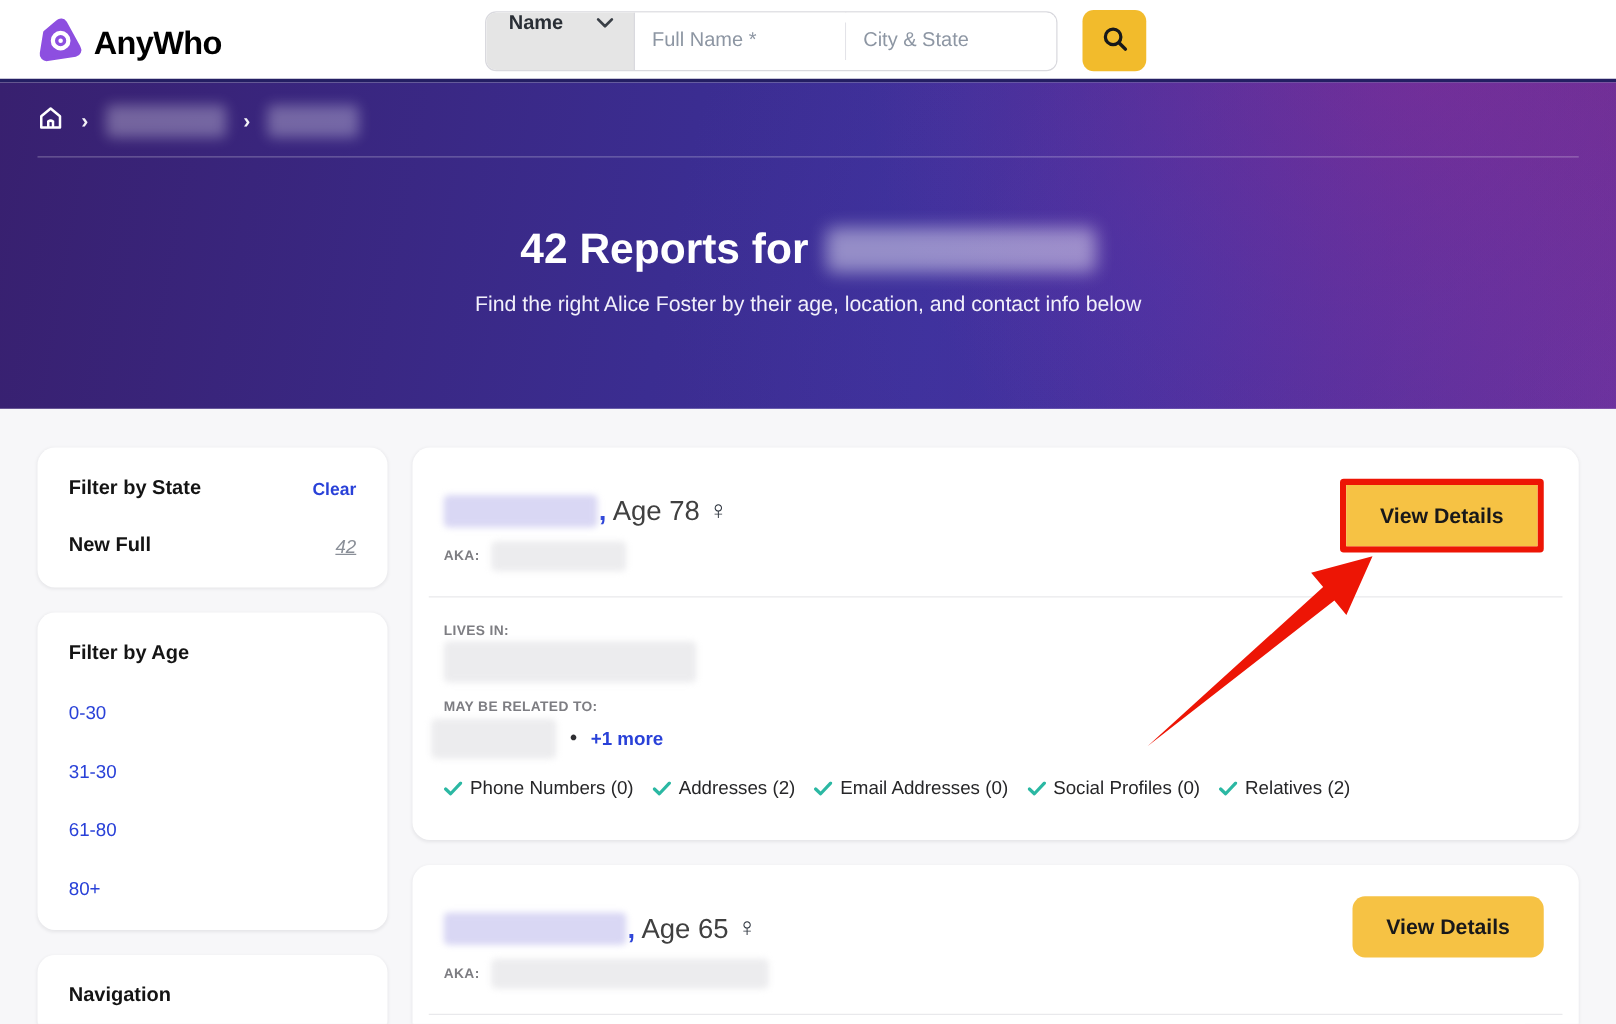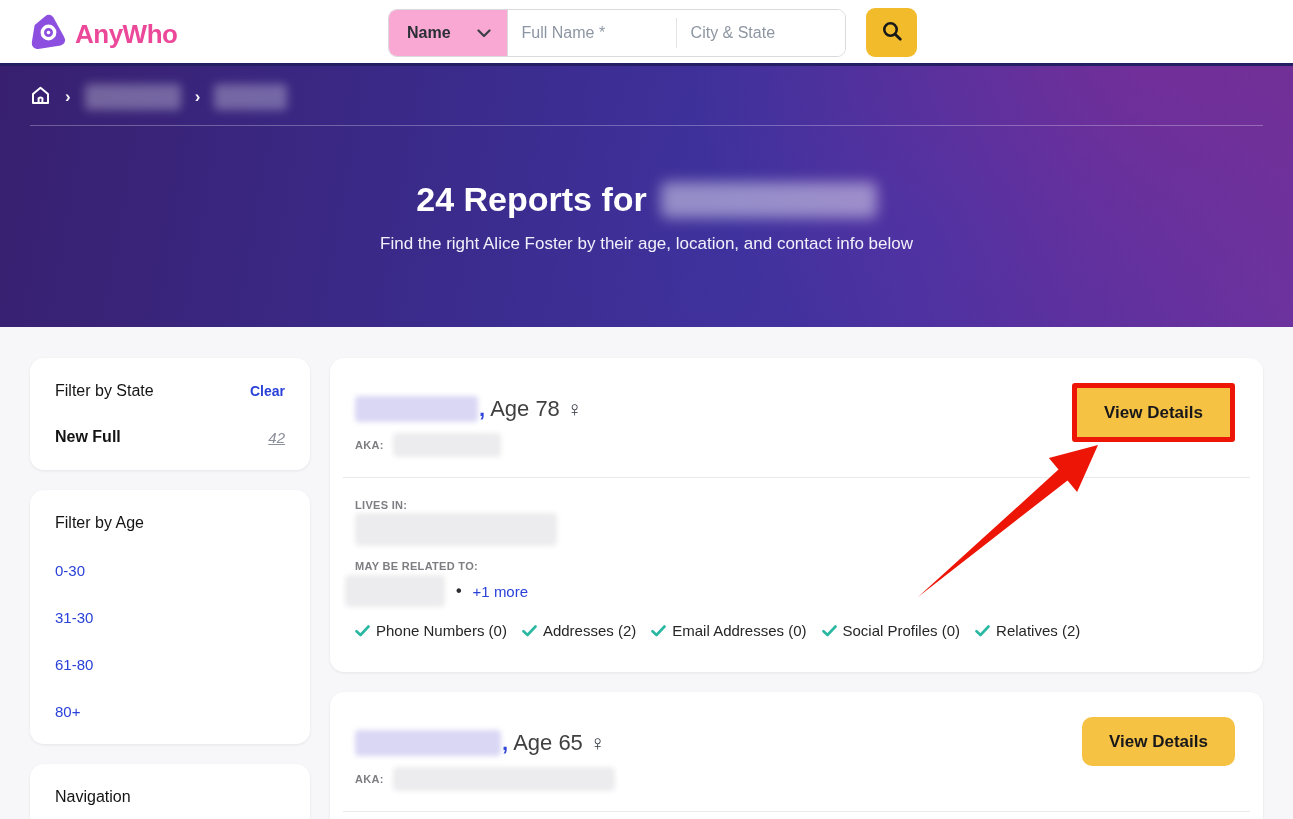"AnyWho" .logo-text { color: #ec4899 -> #000000 }
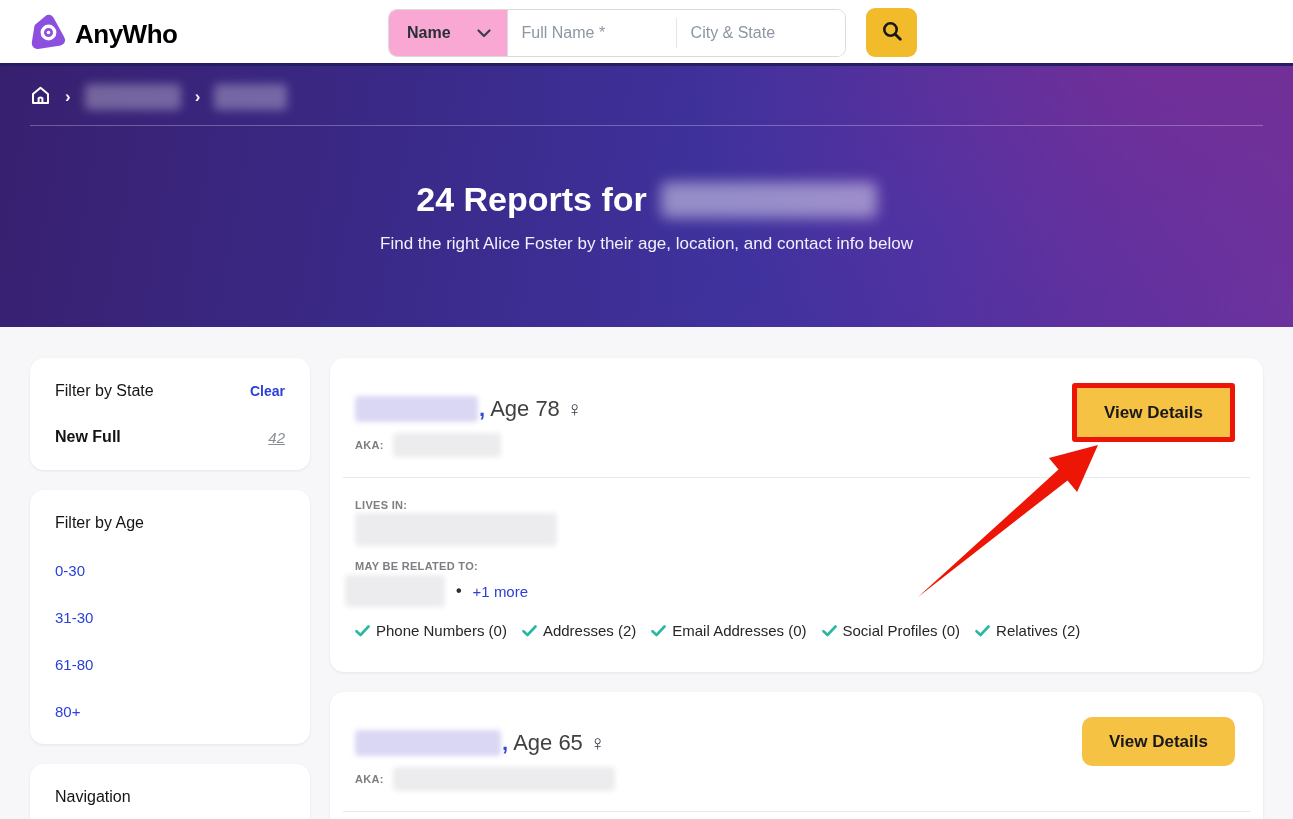"Name" .search-type { align-items: center -> none; background: #f9a8d4 -> #e5e5e5 }
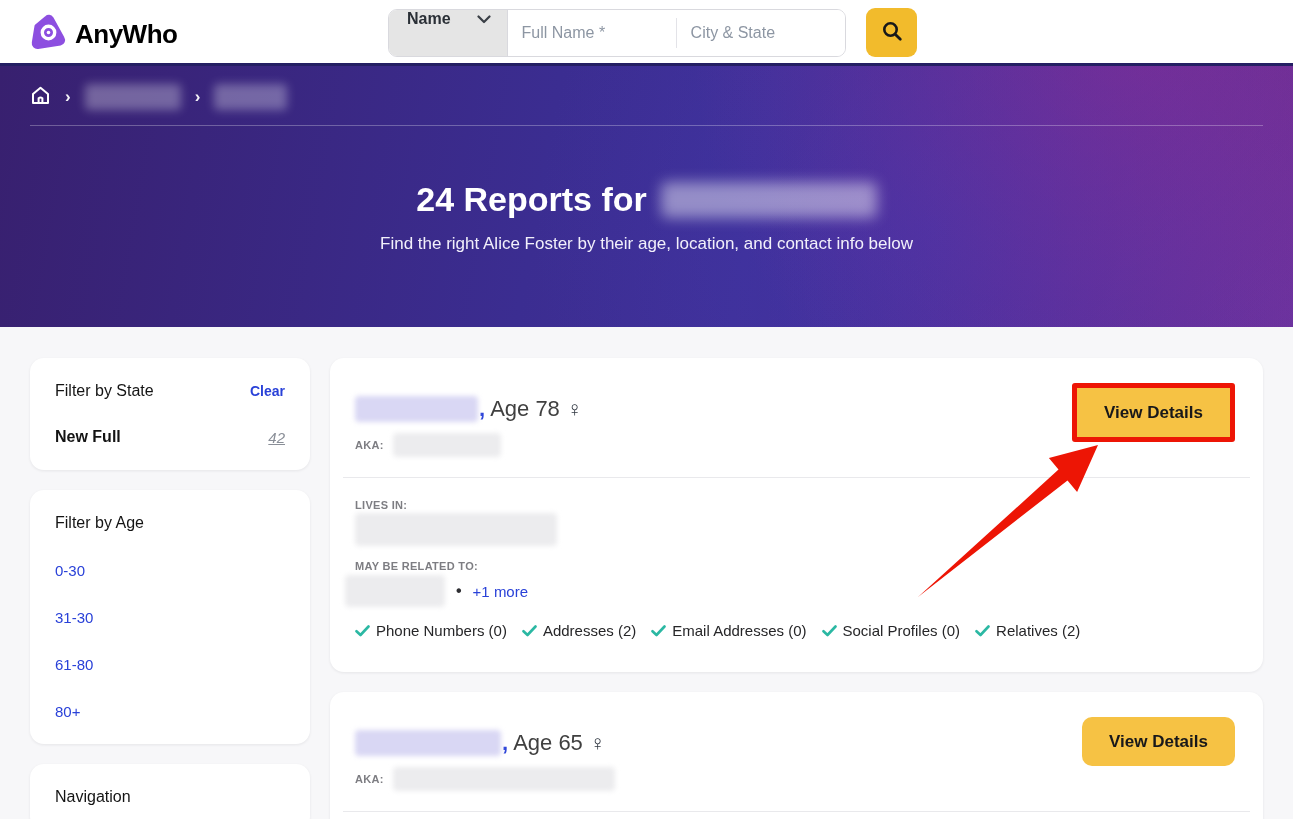"24 Reports for" span.hero-title { text: 24 -> 42 }
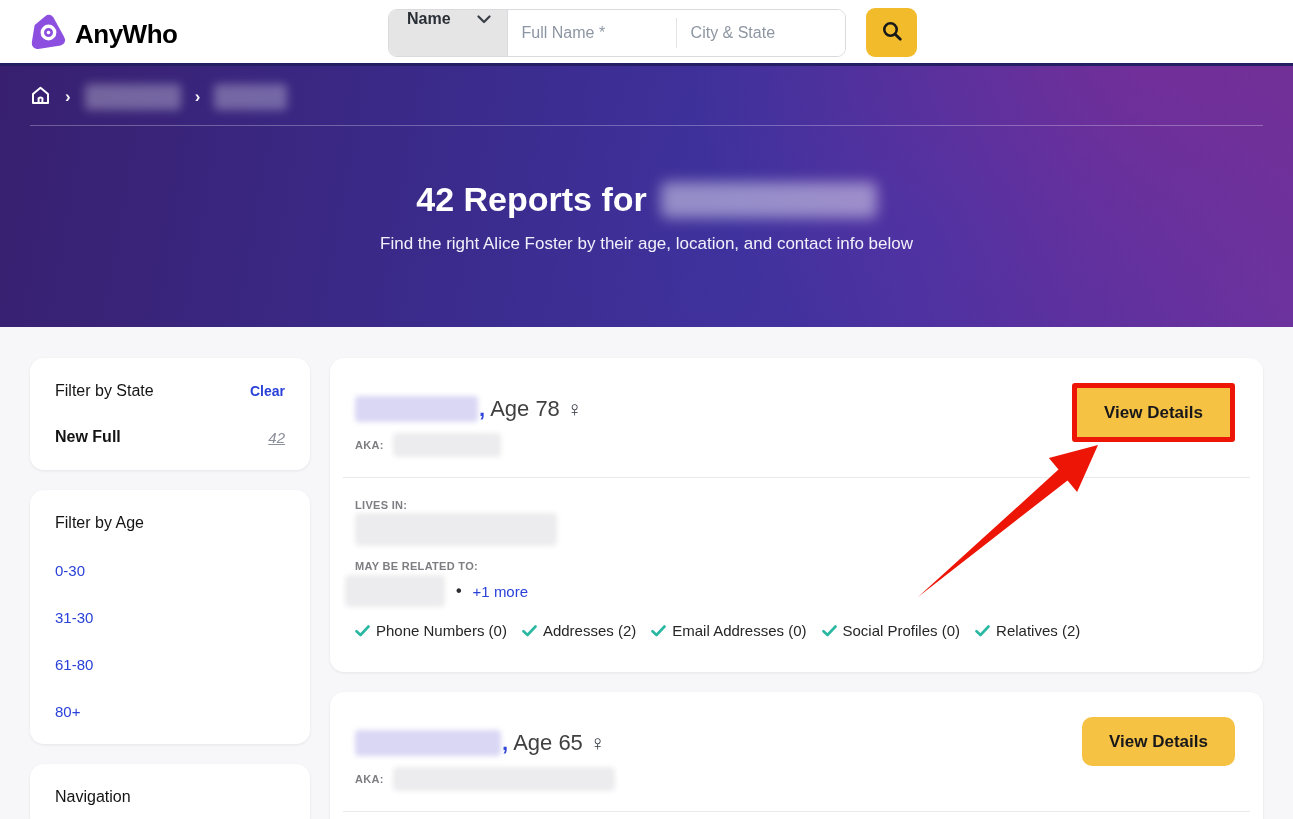"Filter by State" .side-title { font-weight: normal -> bold }
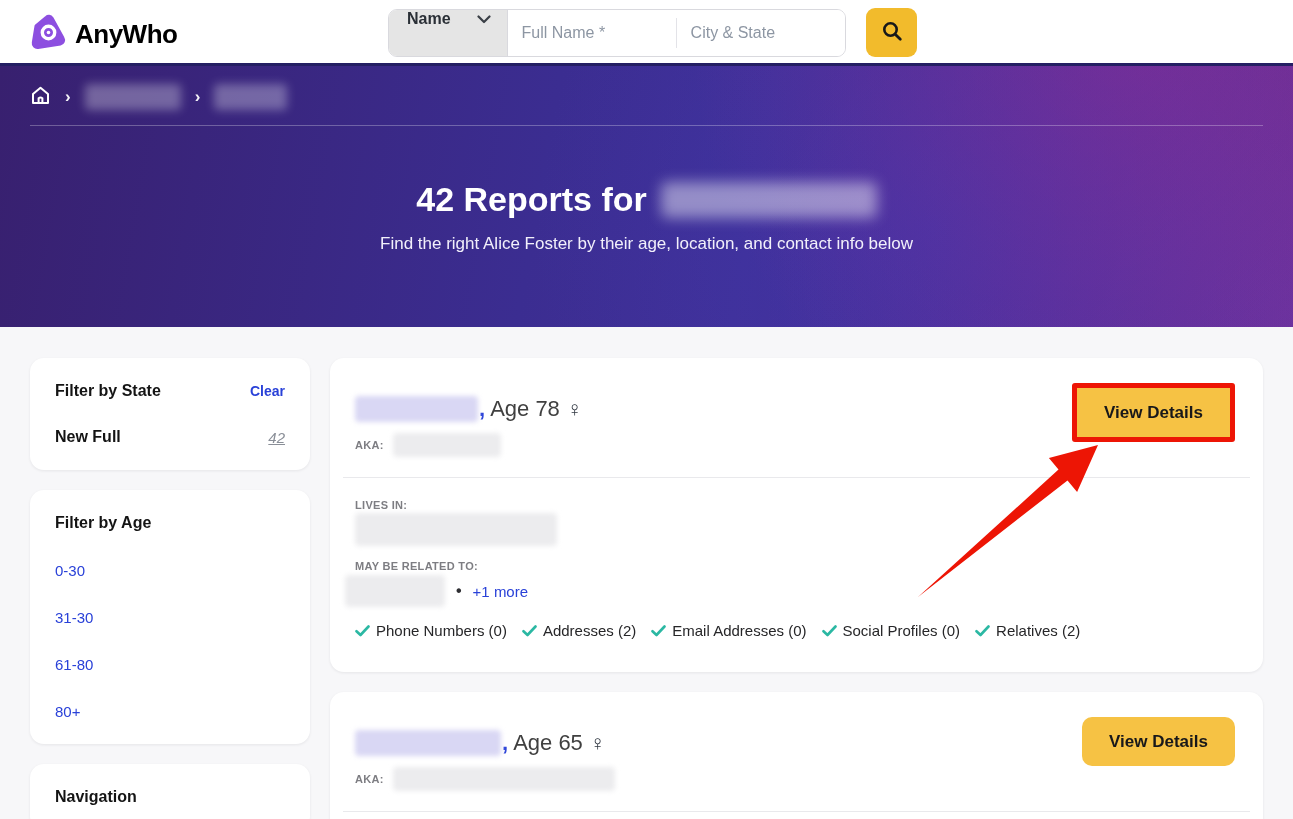"+1 more" .more-link { font-weight: normal -> bold }
